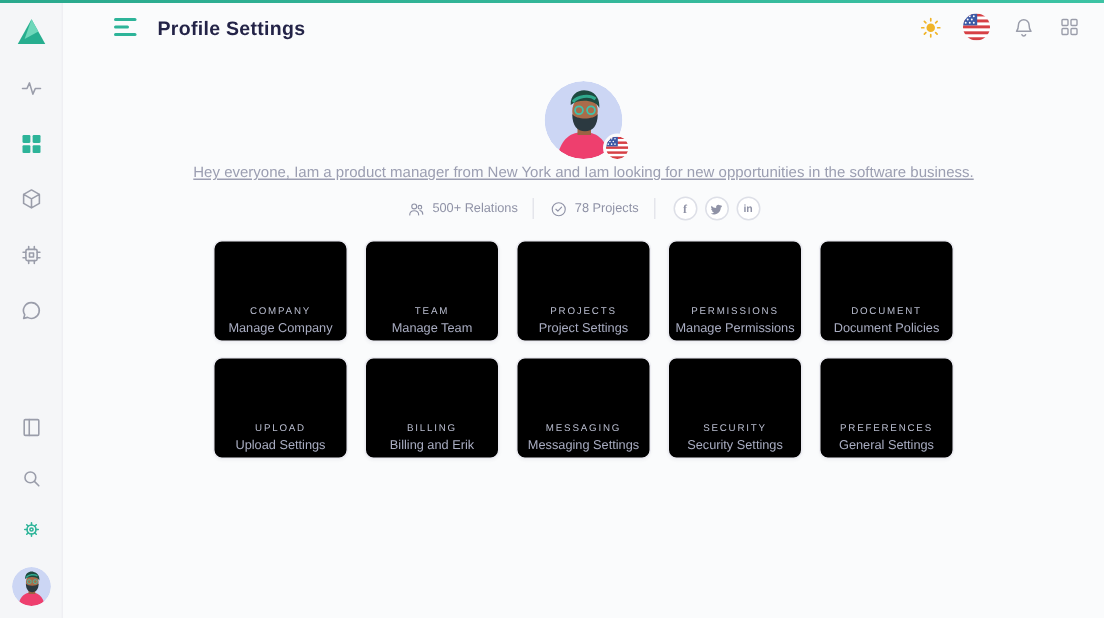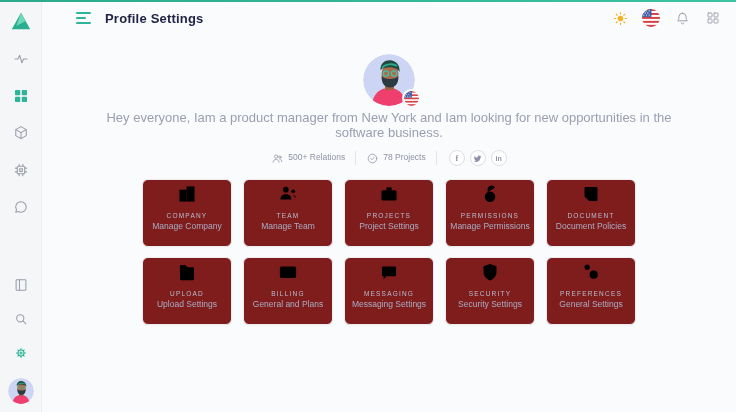"Hey everyone, Iam a product" .profile-bio { font-size: 13px -> 10px; text-decoration: none -> underline }
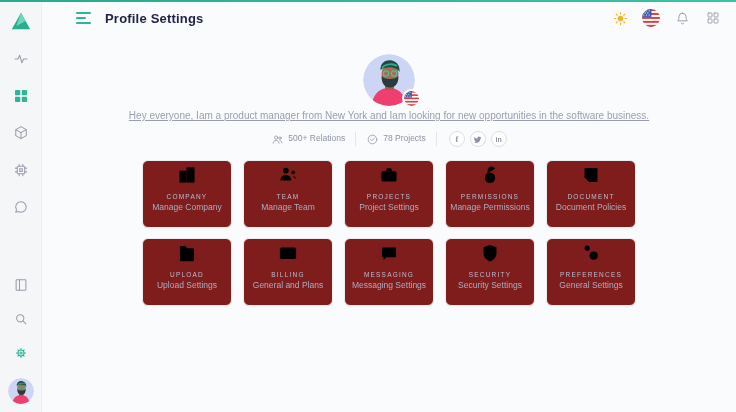"Manage Company" .card { background: #7f1d1d -> #000000; padding-top: 1px -> 12px }
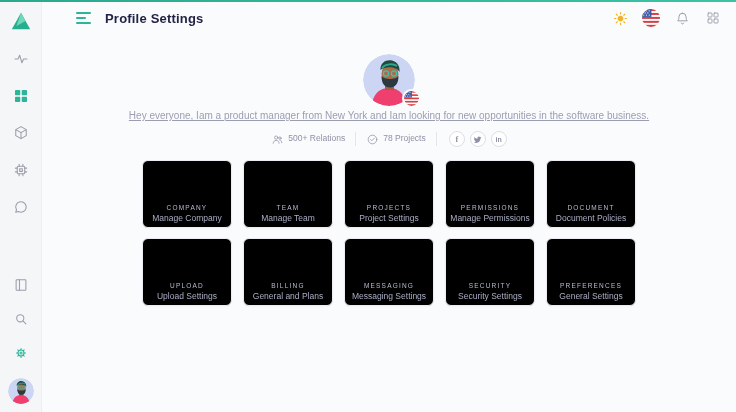"General and Plans" div.card-label { text: General and Plans -> Billing and Erik }
